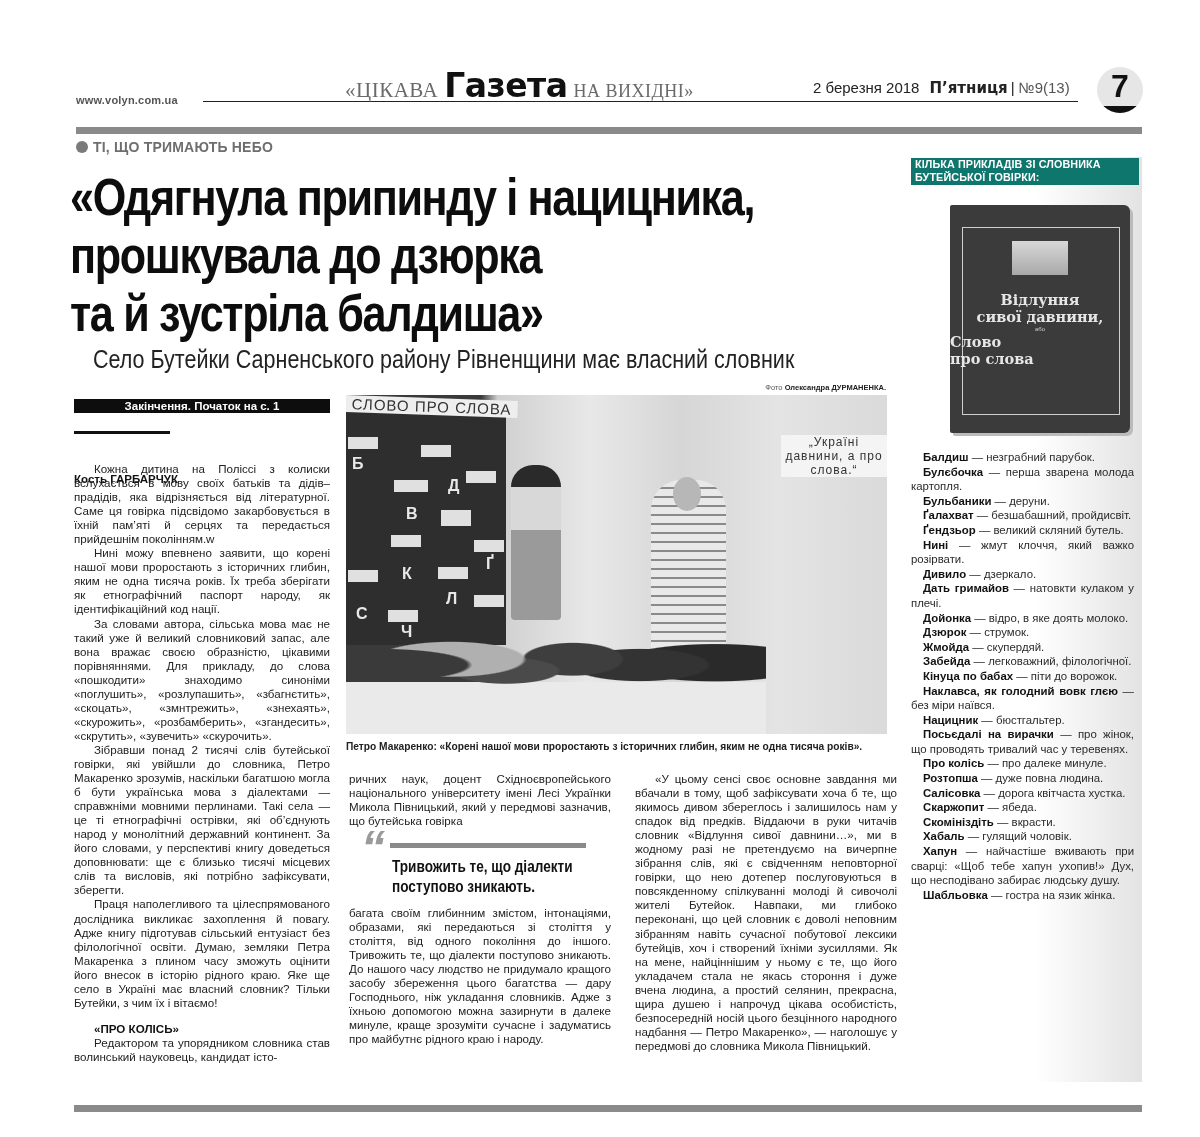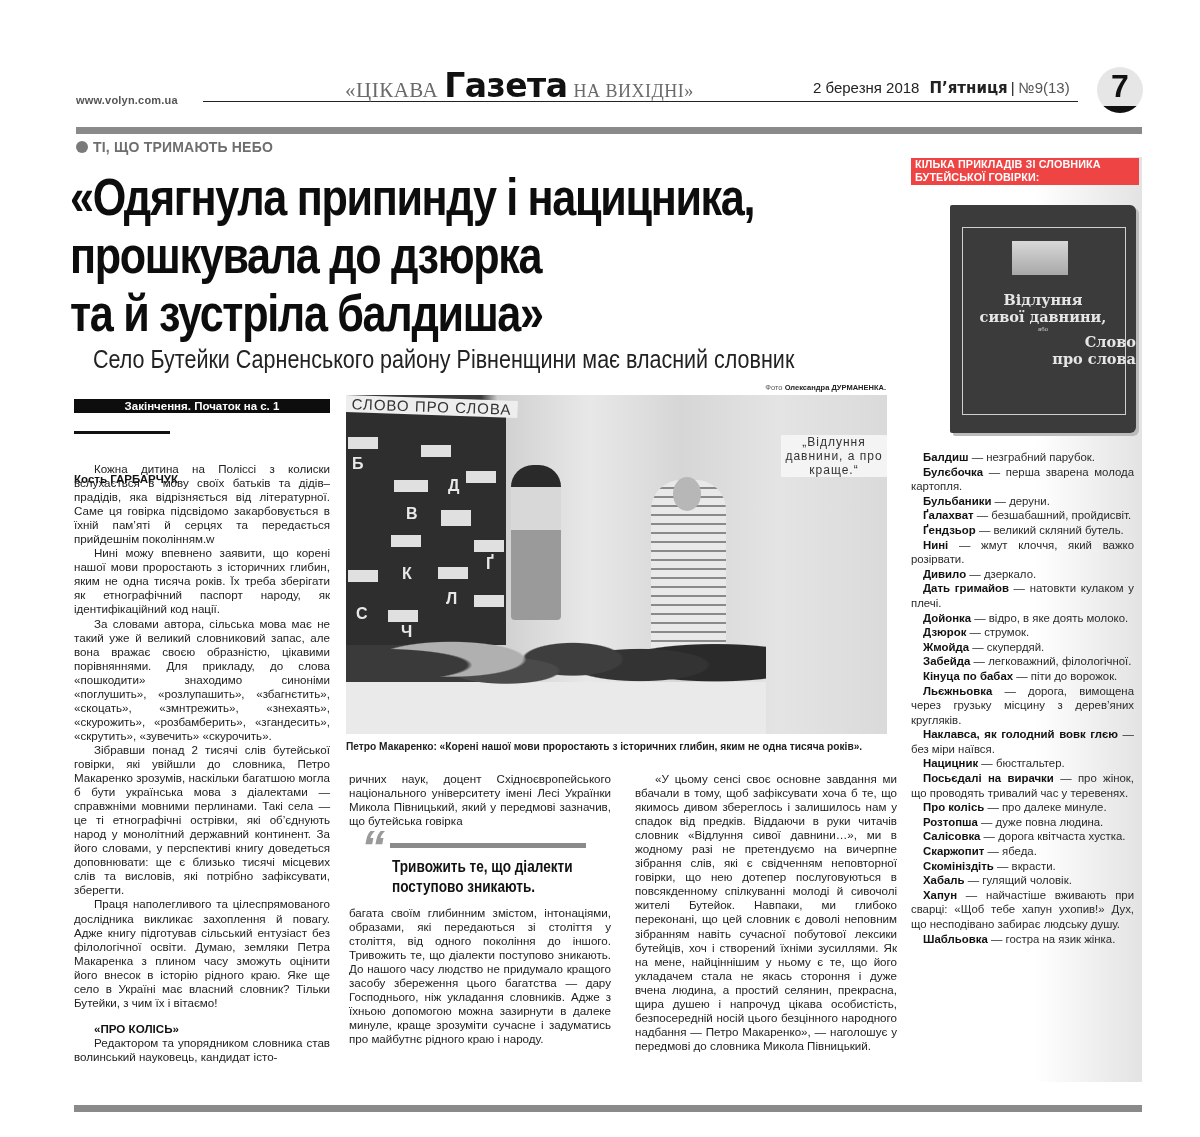"КІЛЬКА ПРИКЛАДІВ ЗІ СЛОВНИКА БУТЕЙСЬКОЇ" .sb-title { background: #ef4444 -> #0f766e }
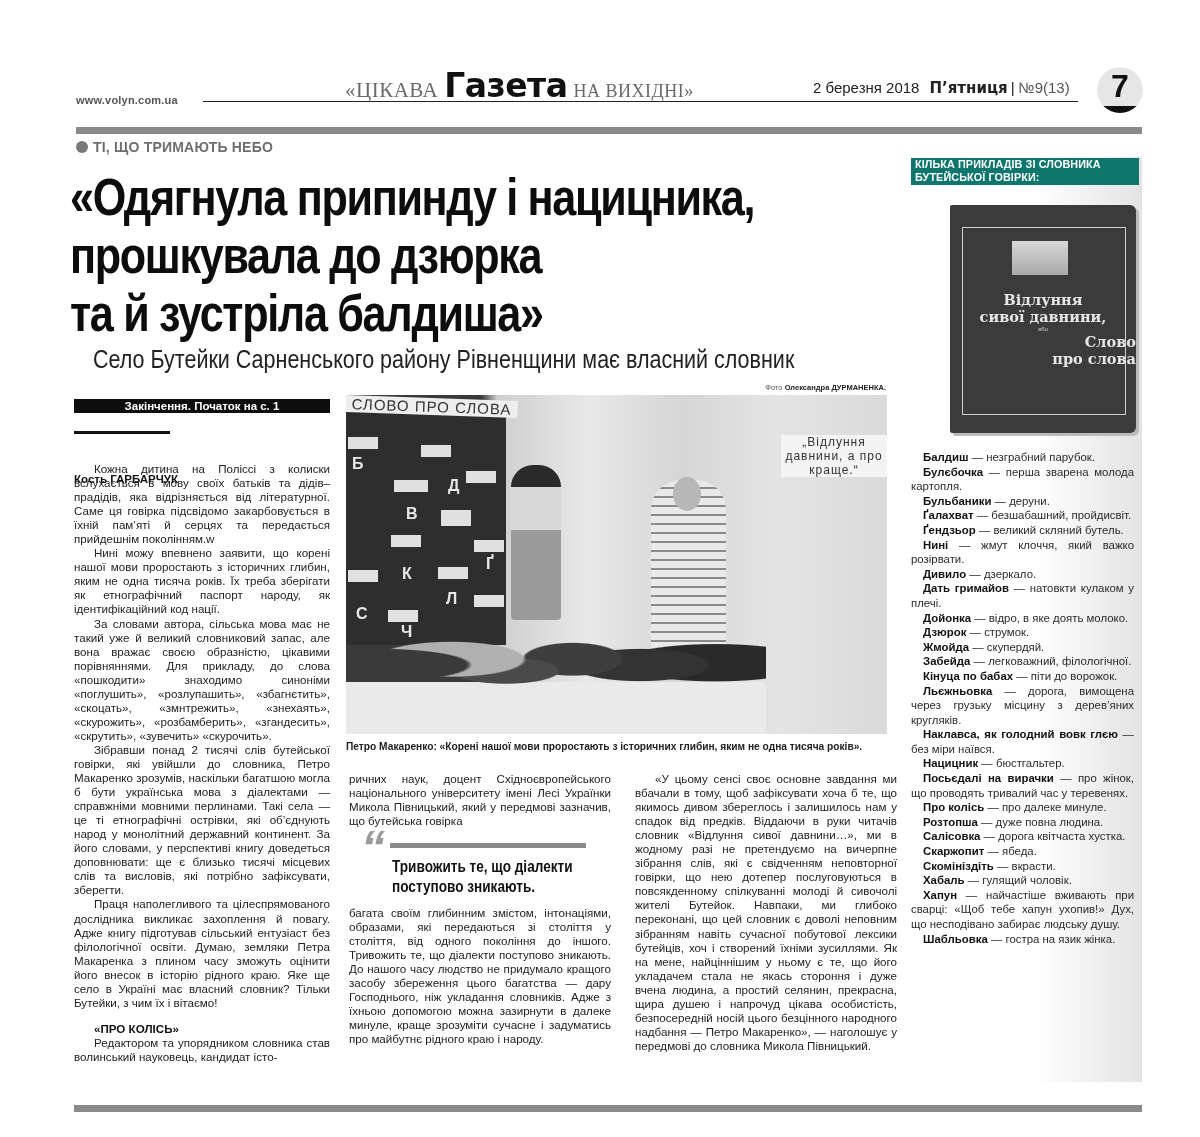"Відлуння" .book { padding-left: 6px -> none }
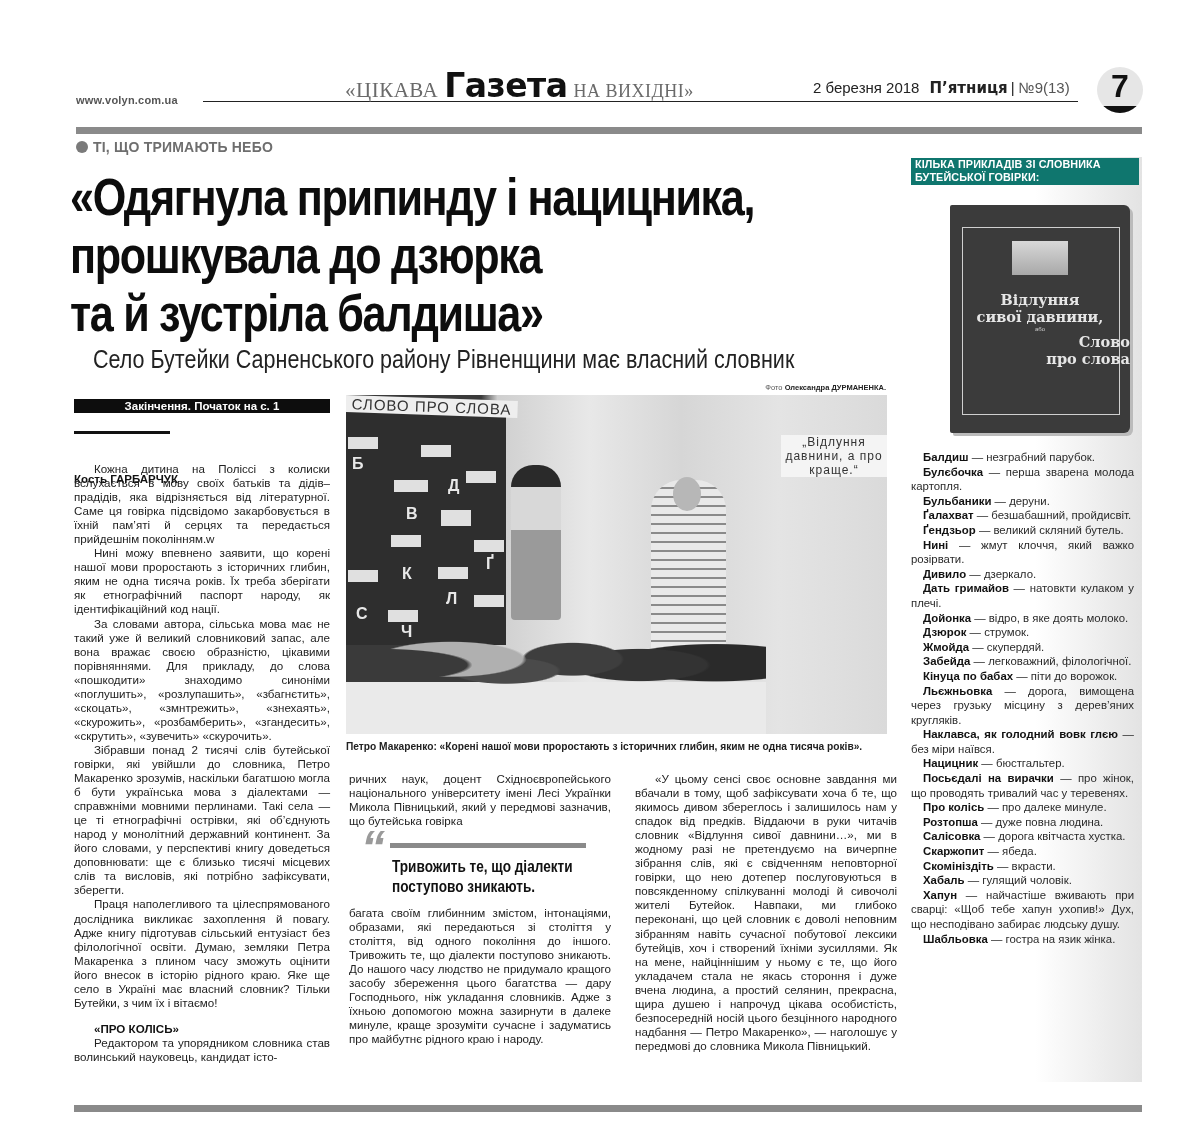"Слово" .book-t3 { text-align: right -> left }
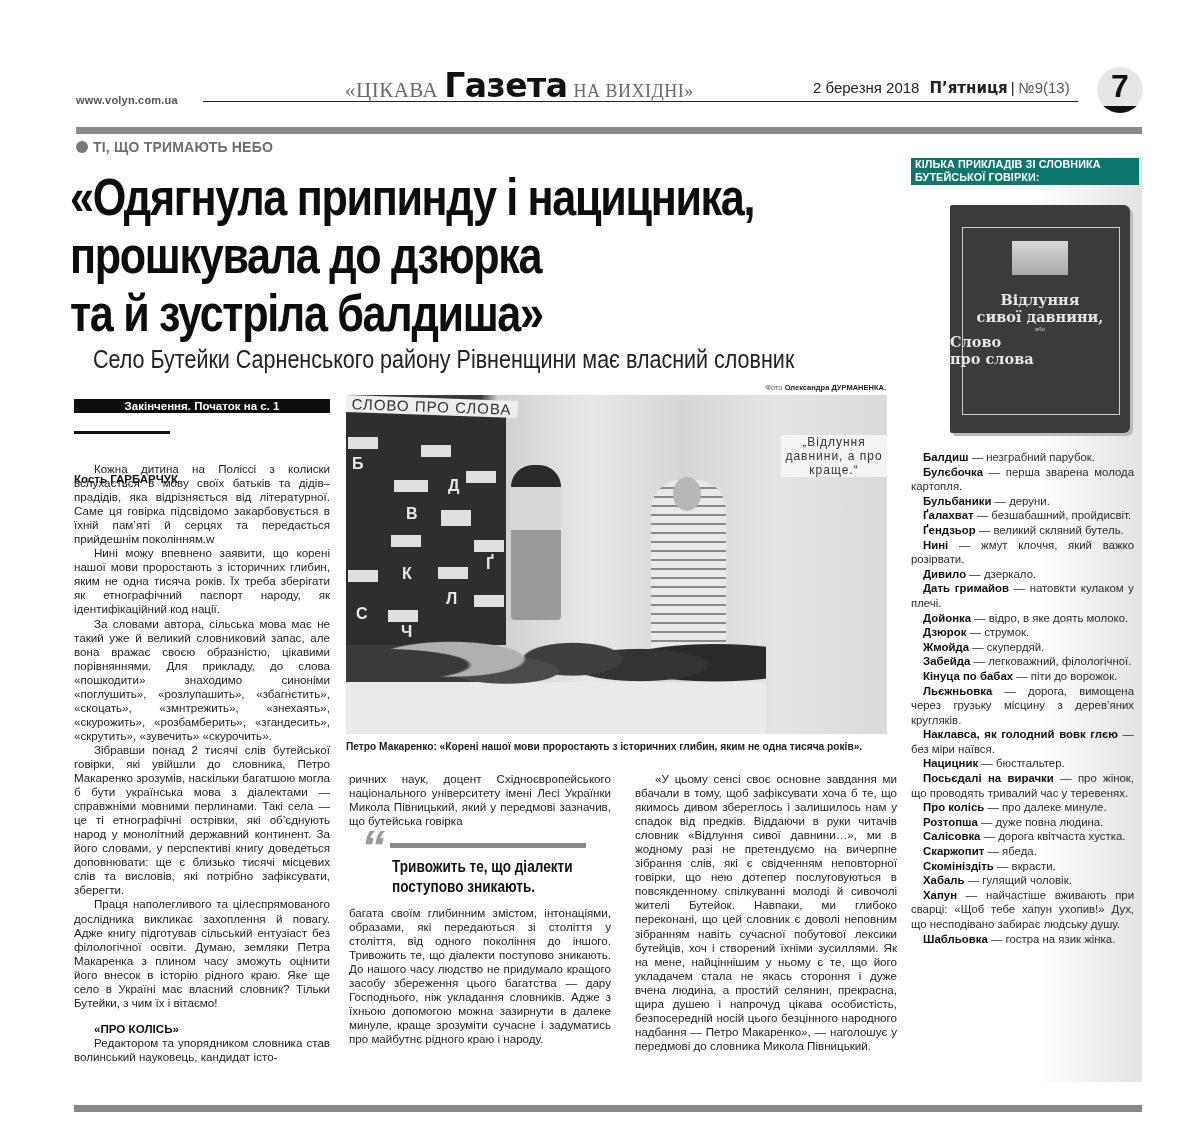"„Відлуння давнини, а про краще.“" div.banner { text: Відлуння давнини, а про краще -> Україні давнини, а про слова }
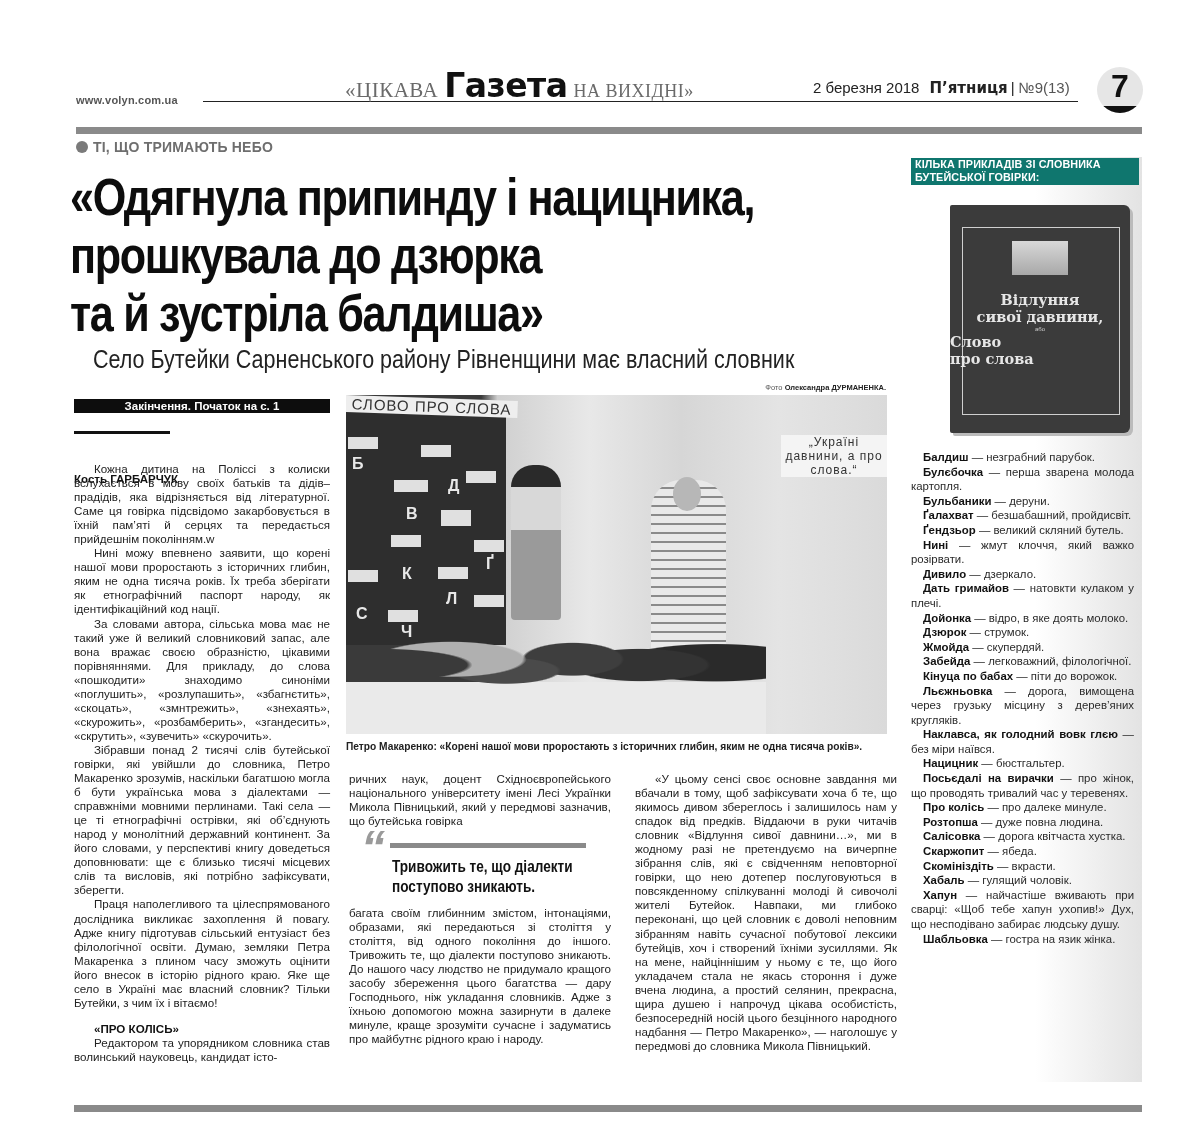"Льєжньовка — дорога, вимощена через" p.entry { html: <p><span>Льєжньовка</span><span> — дорога, вимощена через грузьку місцину з дерев’яних кругляків.</span></p> -> none }
